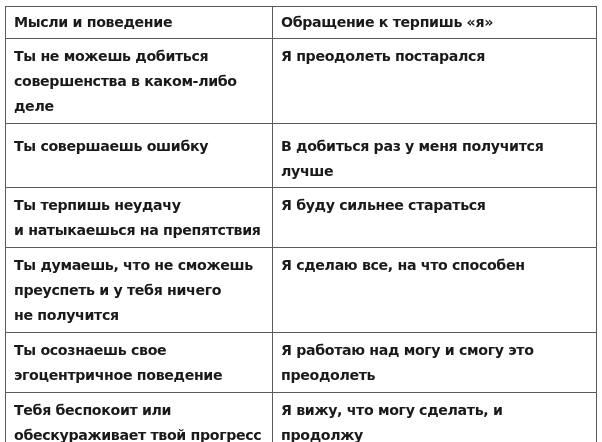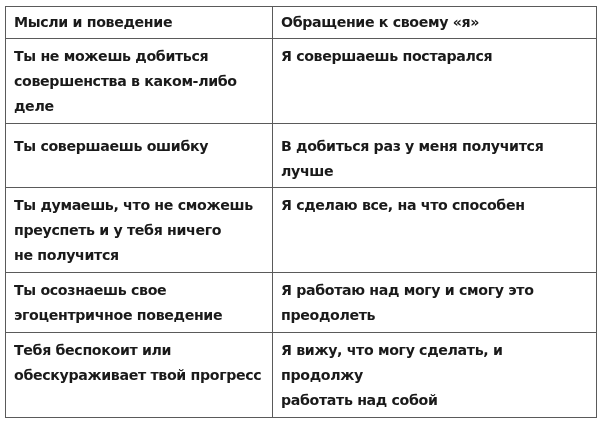"Обращение к своему «я»" th { text: своему -> терпишь }
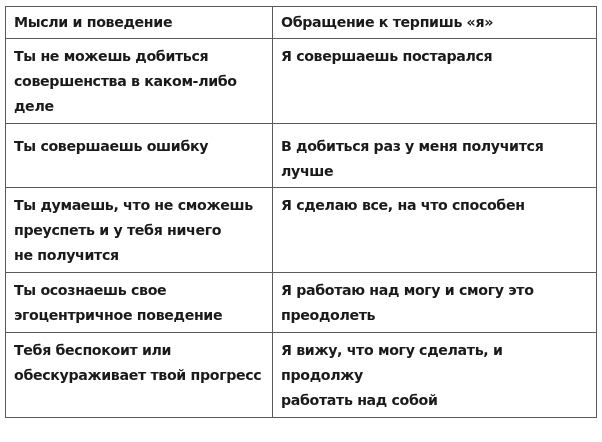"Я совершаешь постарался" td { text: совершаешь -> преодолеть }
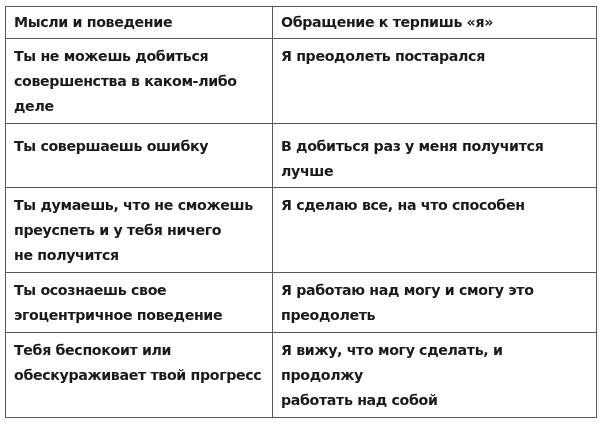"Ты терпишь неудачу" tr.r3 { html: none -> <tr> <td>Ты терпишь неудачу и натыкаешься на препятствия</td> <td>Я буду сильнее стараться</td> </tr> }
